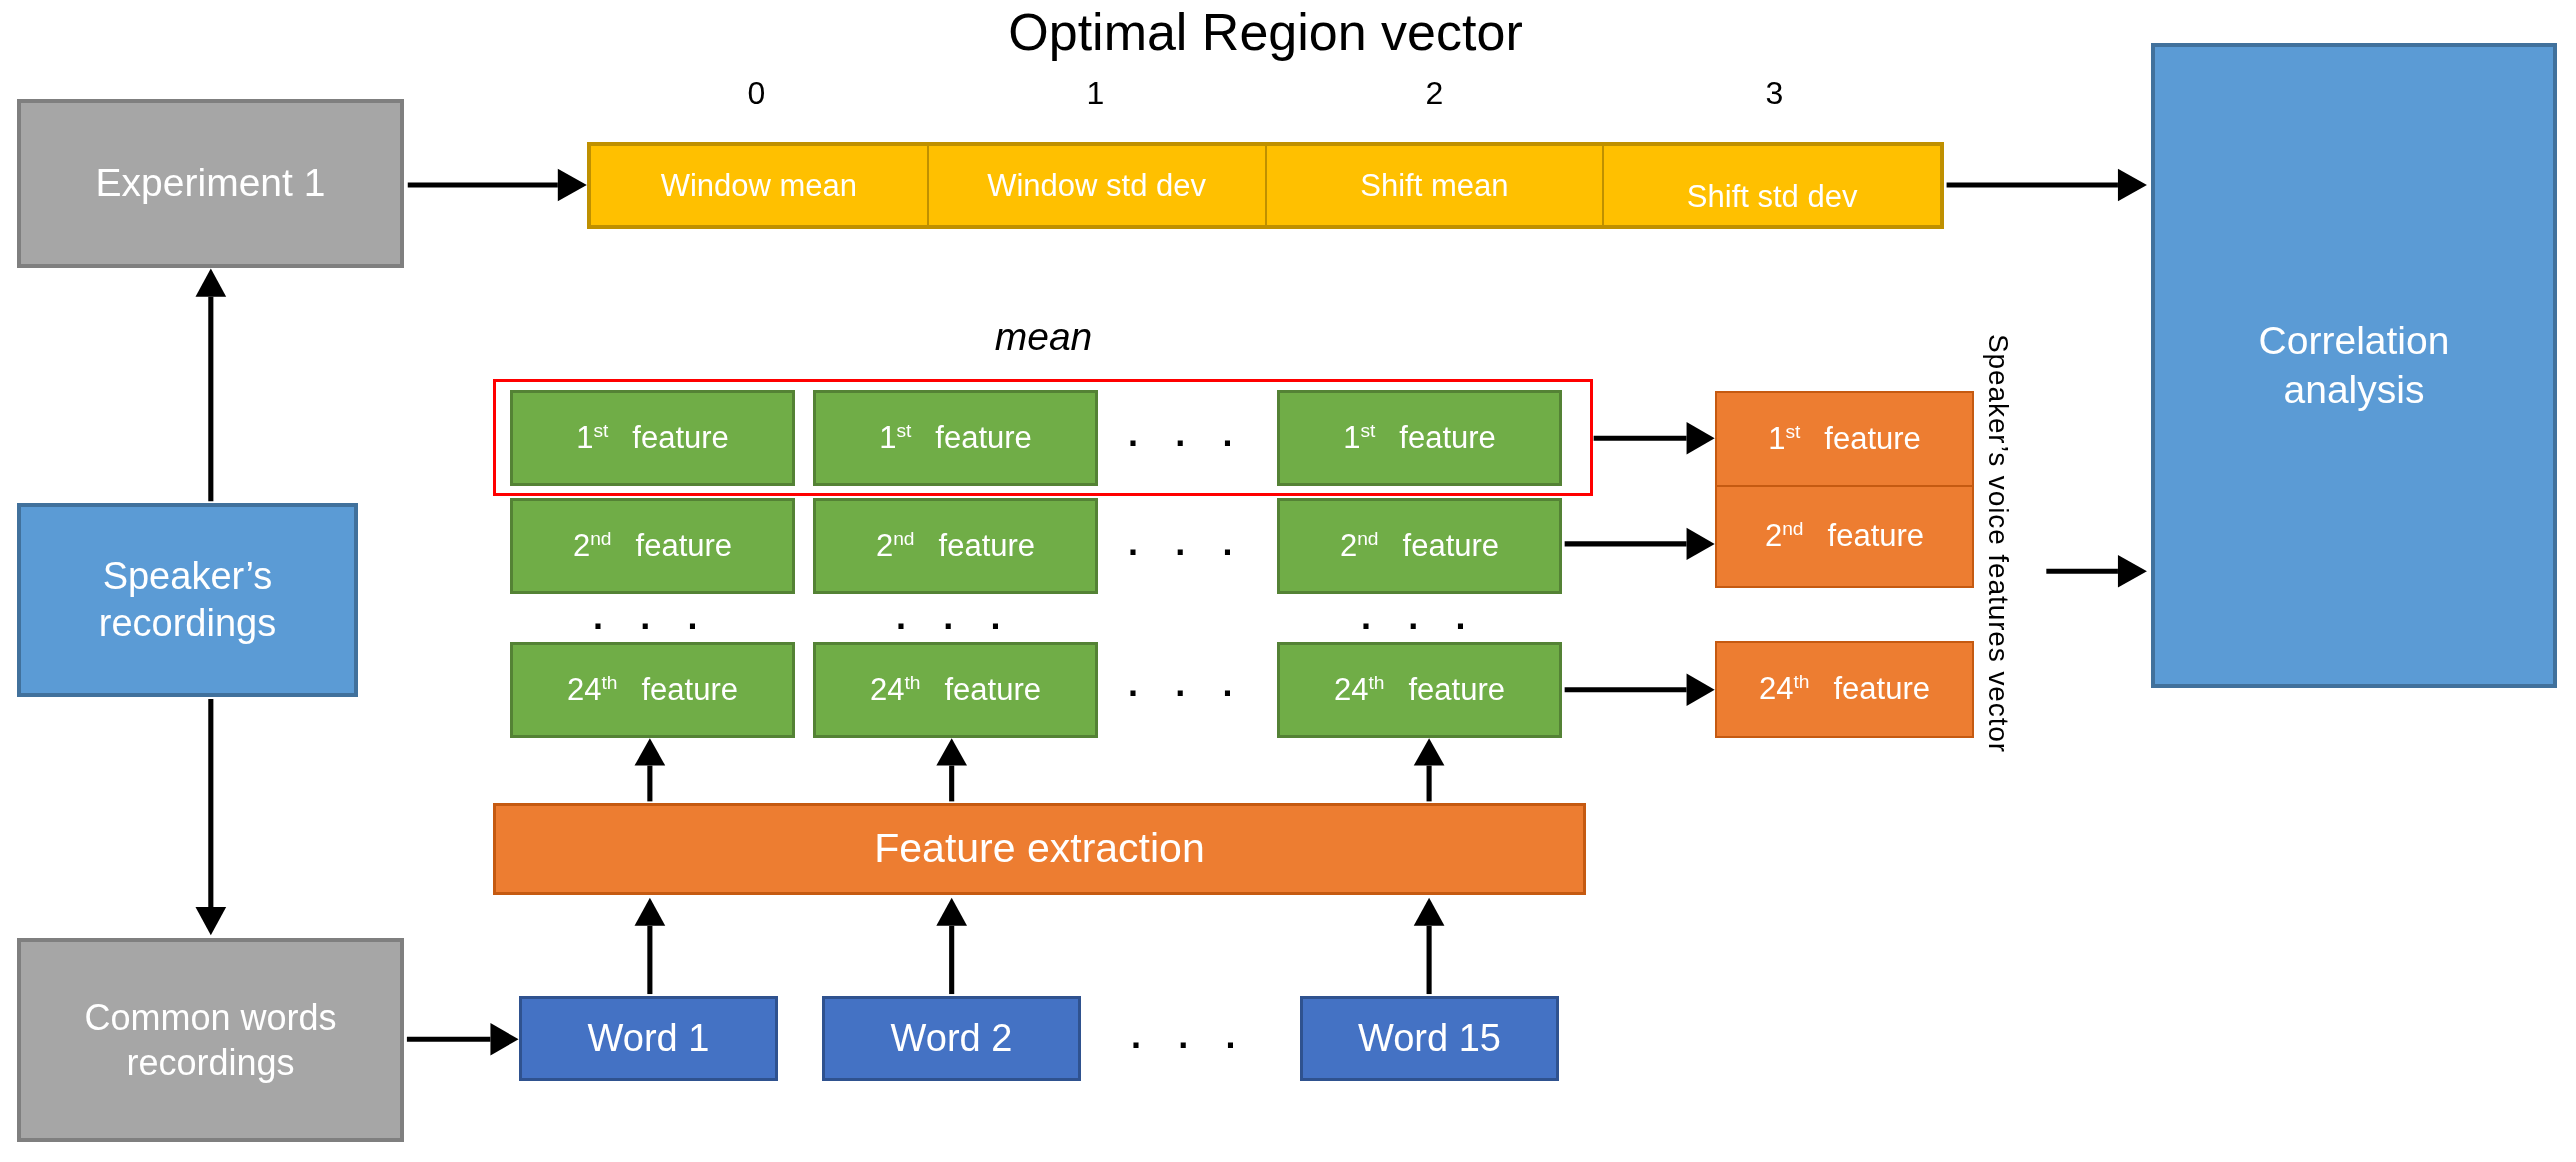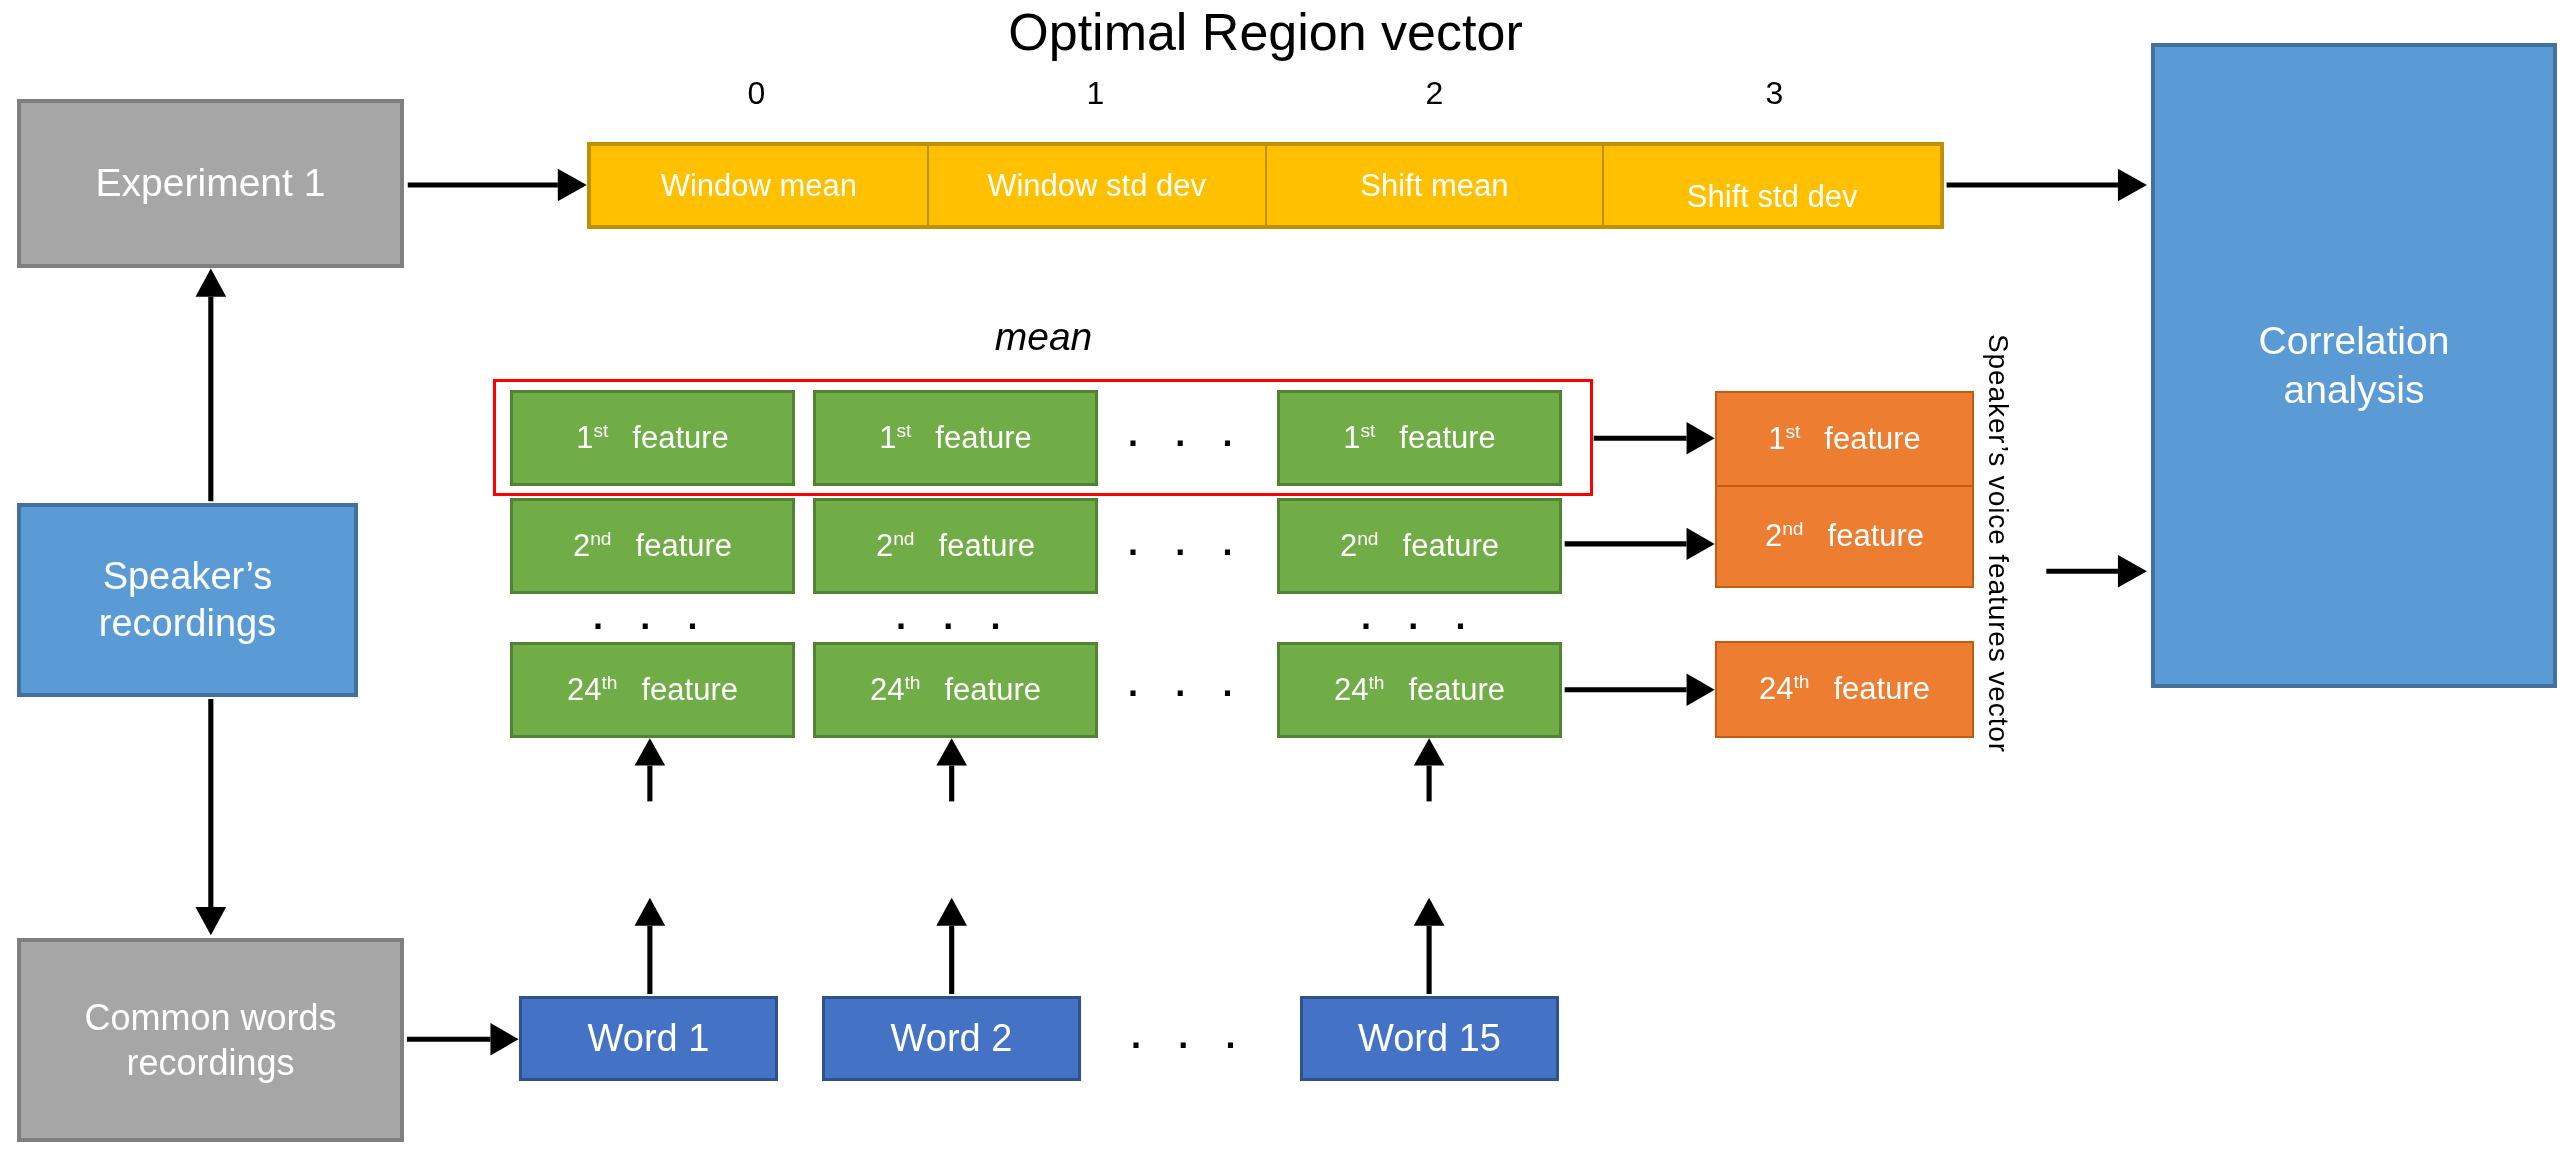"Feature extraction" div.box { html: none -> <div> <span>Feature extraction</span> </div> }
